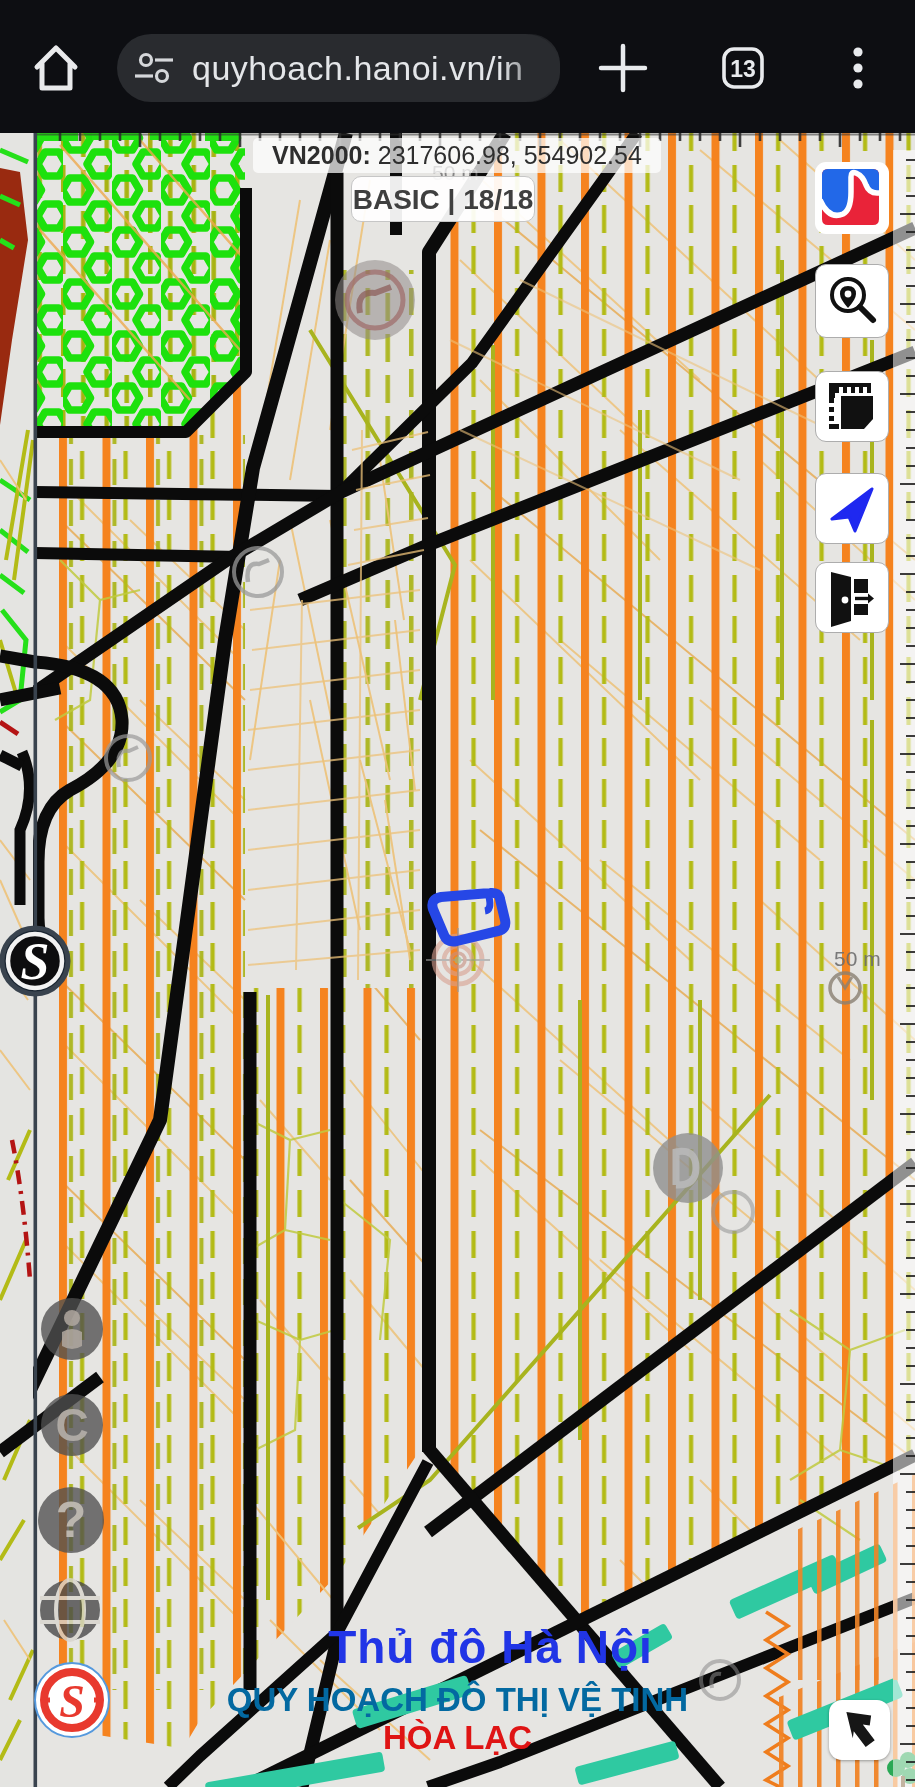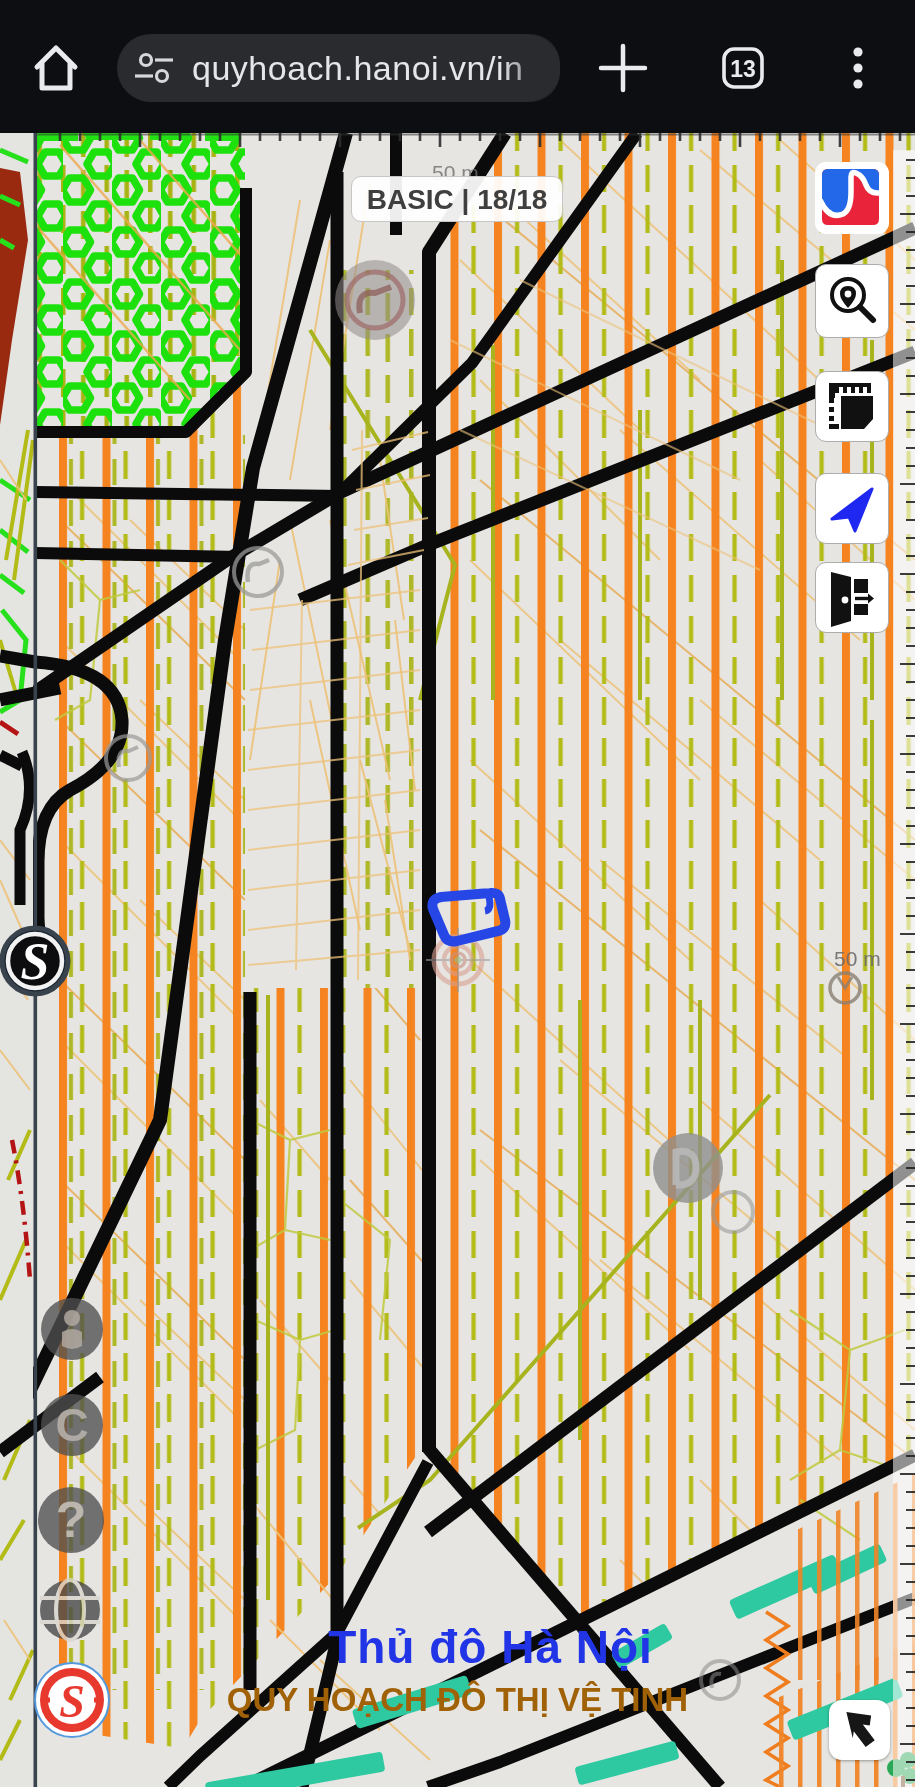"VN2000: 2317606.98, 554902.54" div.ov { html: none -> <div><b>VN2000:</b> 2317606.98, 554902.54</div> }
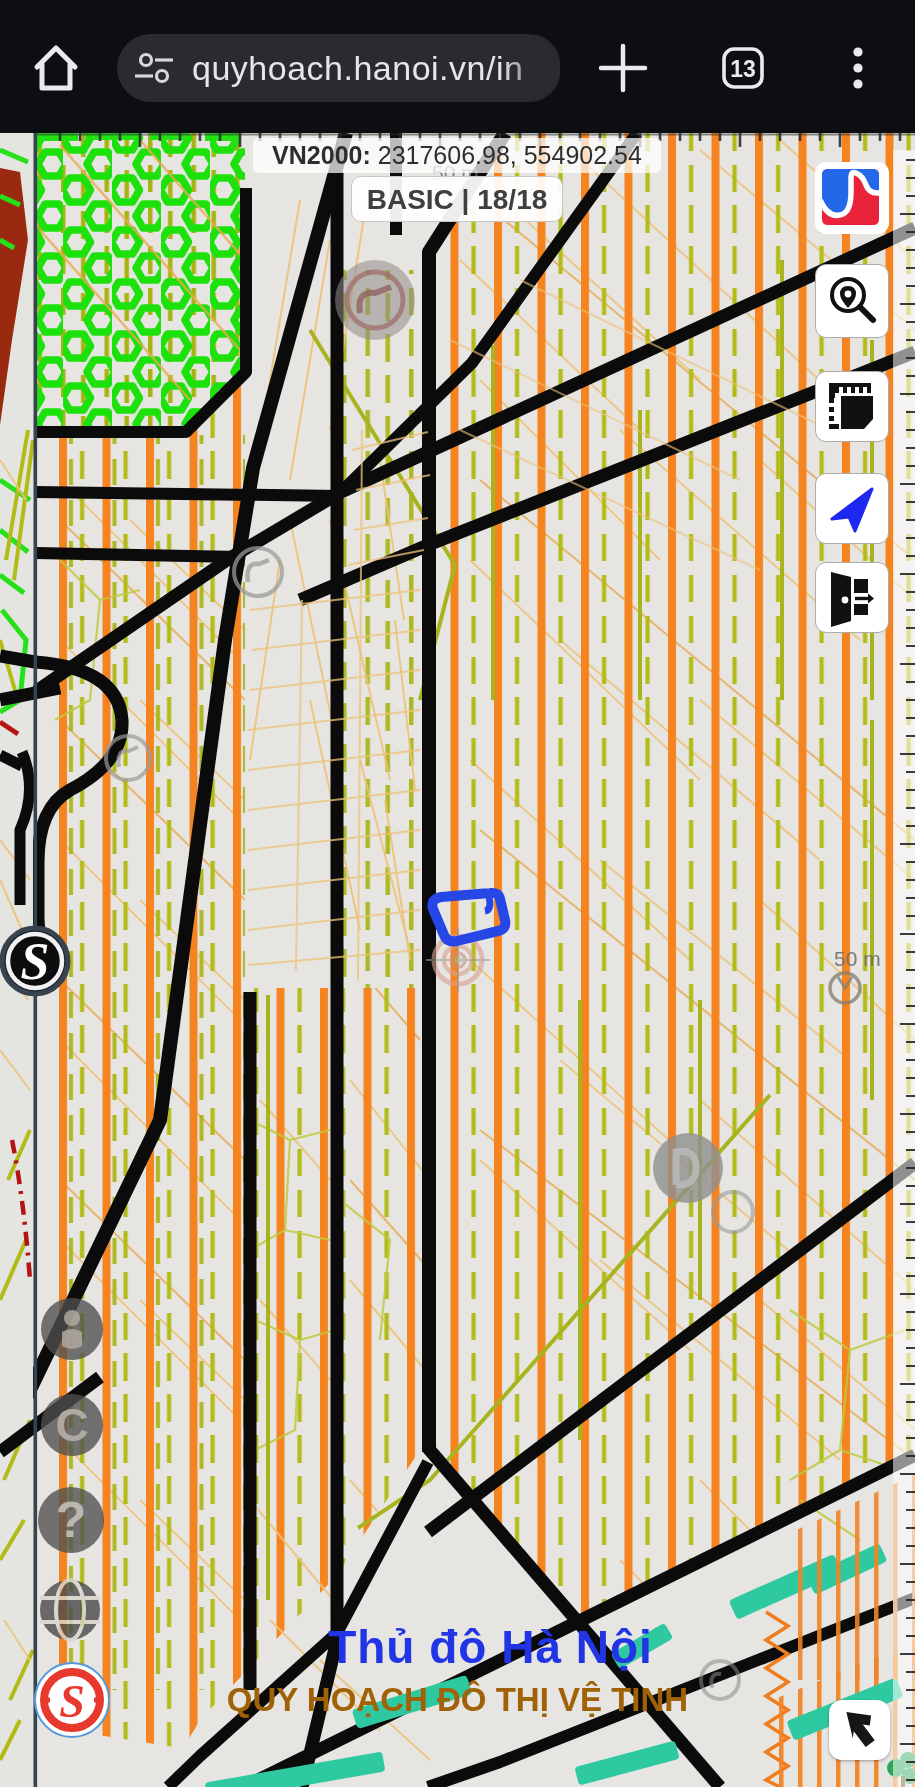"BASIC | 18/18" #basic { width: 212px -> 184px }
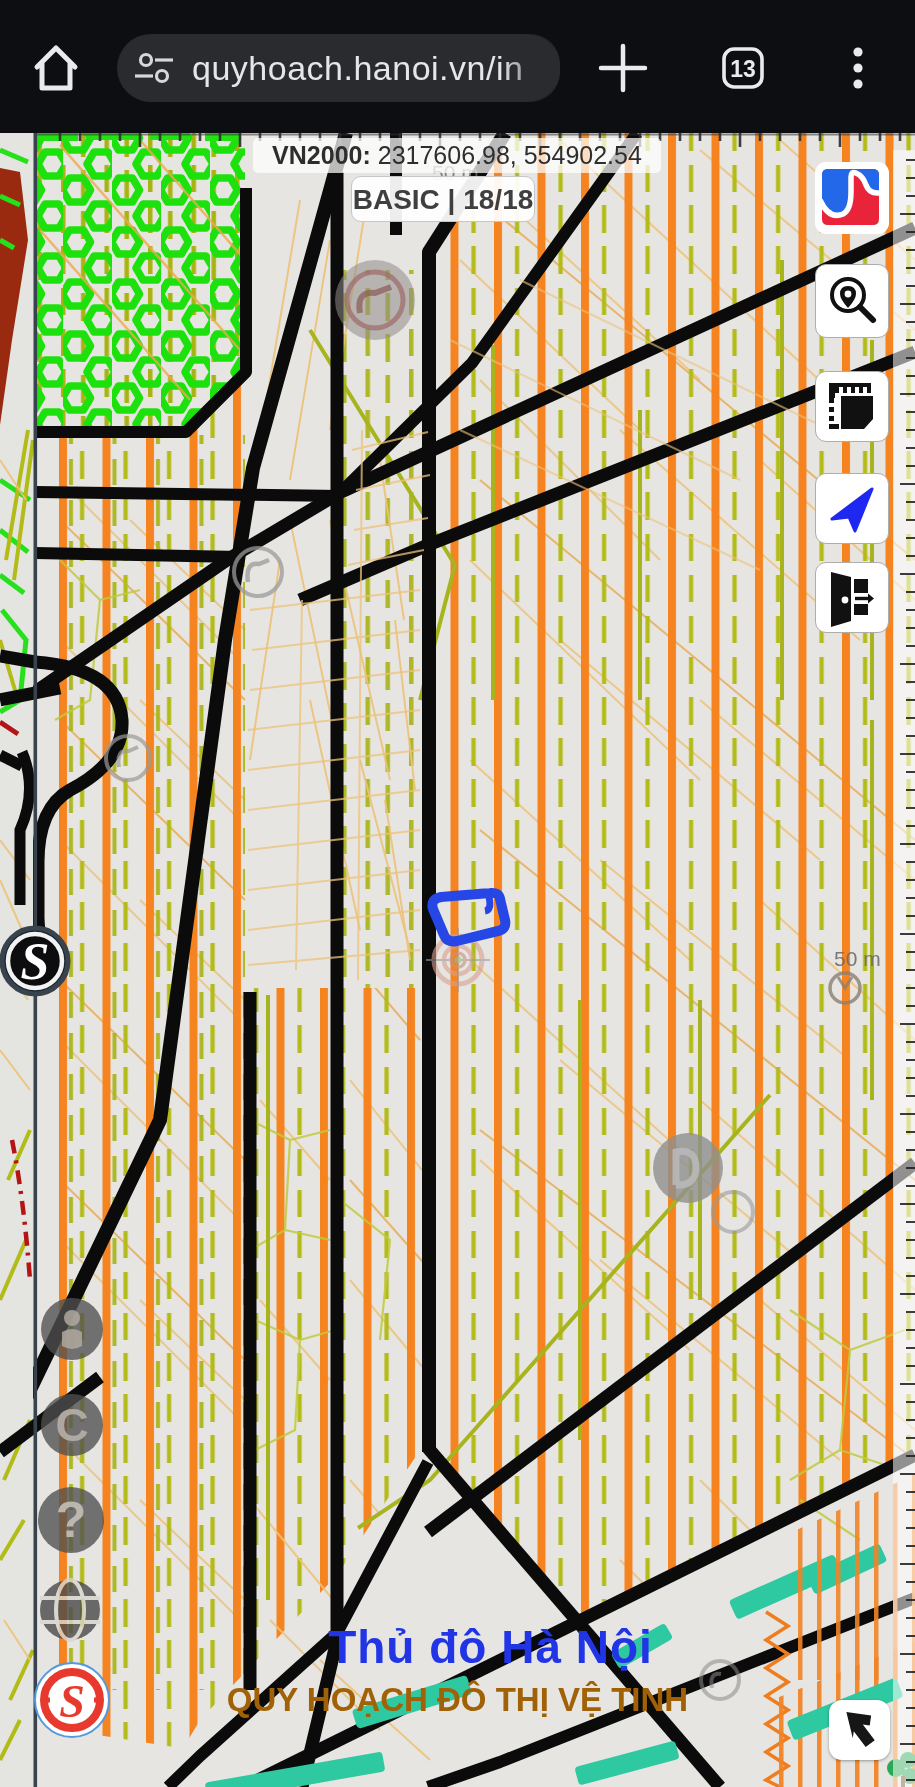"QUY HOẠCH ĐÔ THỊ VỆ" #bigtxt2 { color: #a16207 -> #0369a1 }
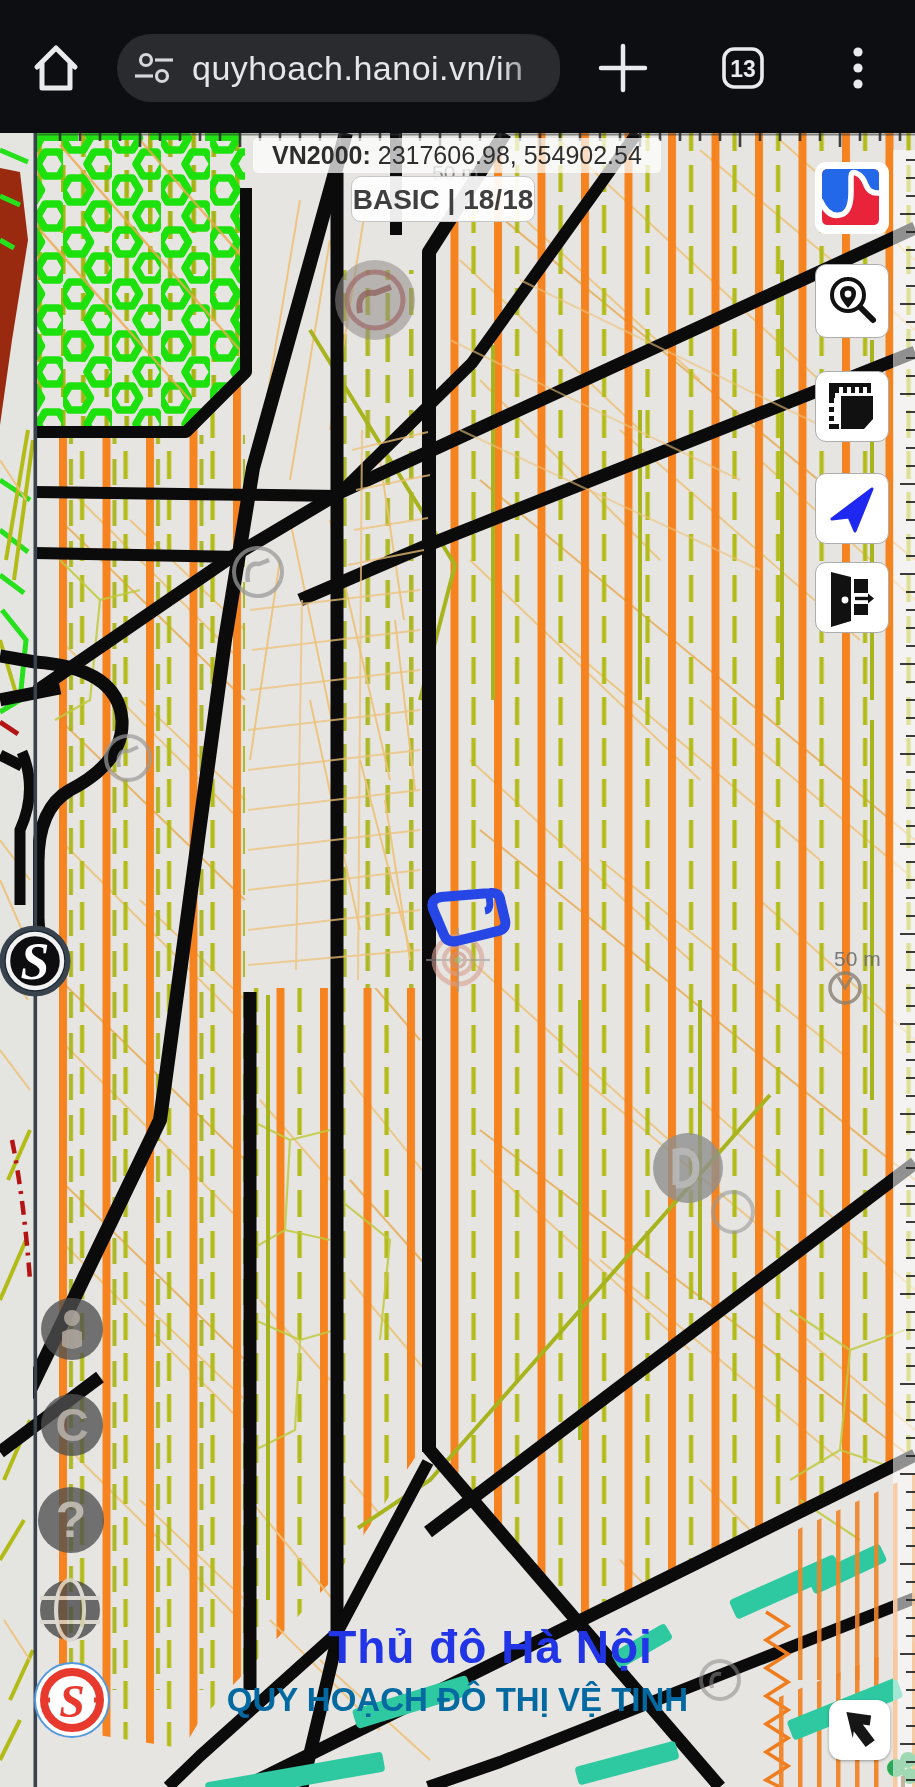"HÒA LẠC" div.ov { html: none -> <div>HÒA LẠC</div> }
